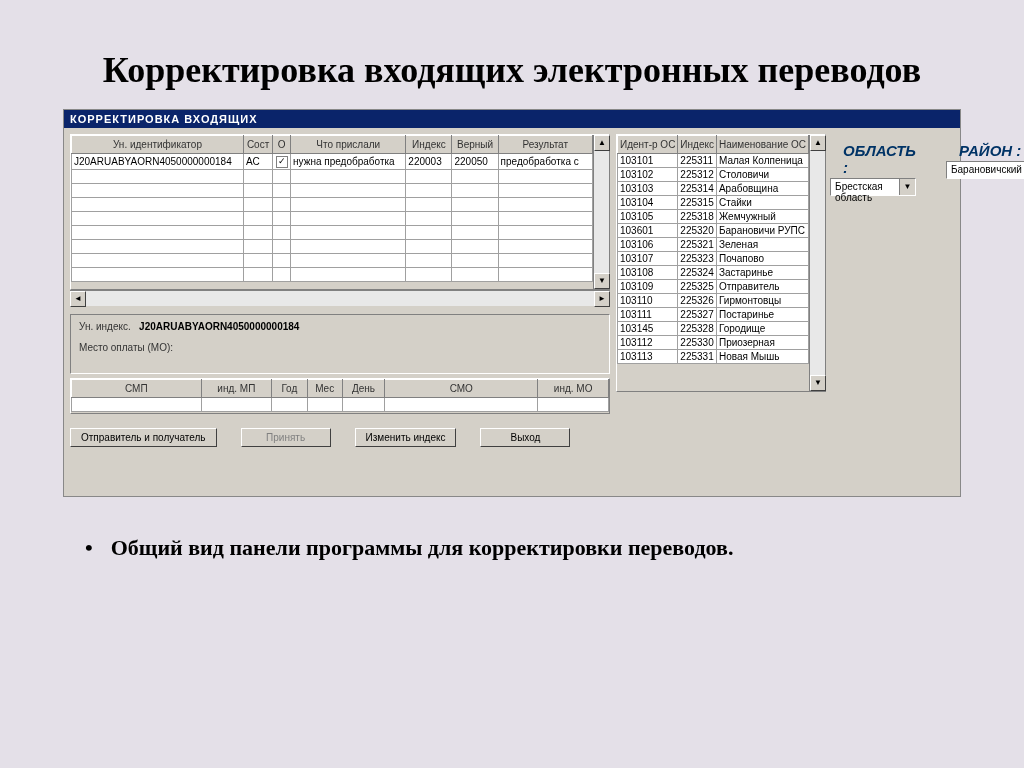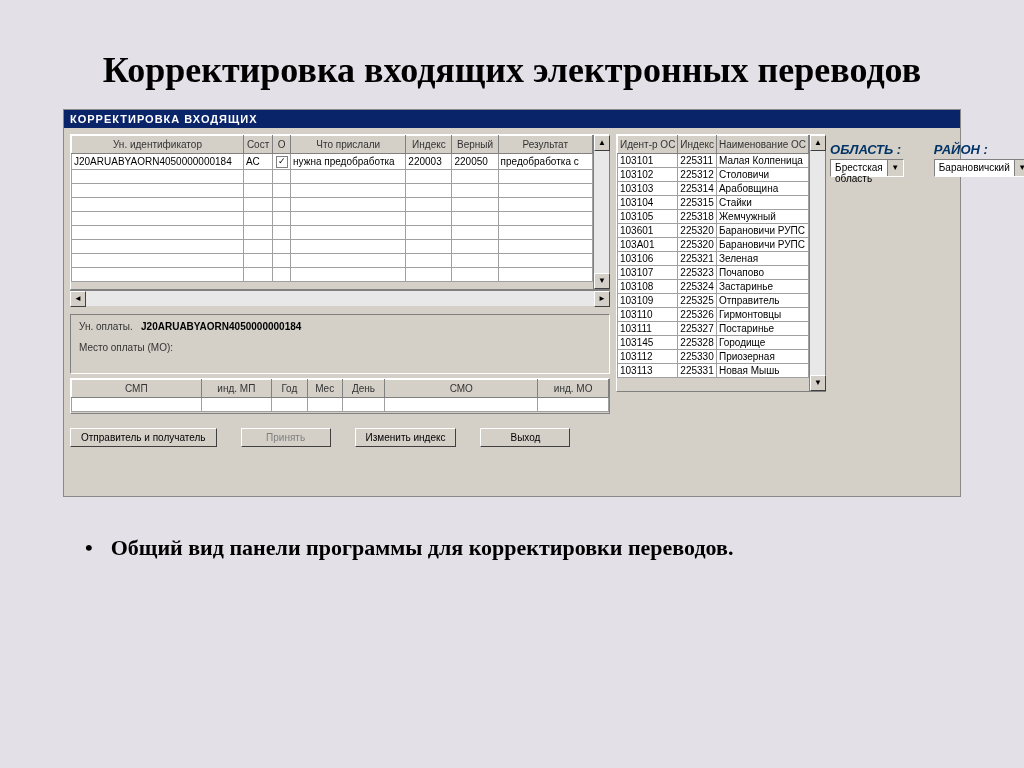"ОБЛАСТЬ :" .combo-label { font-size: 13px -> 15px; margin-left: none -> 13px }
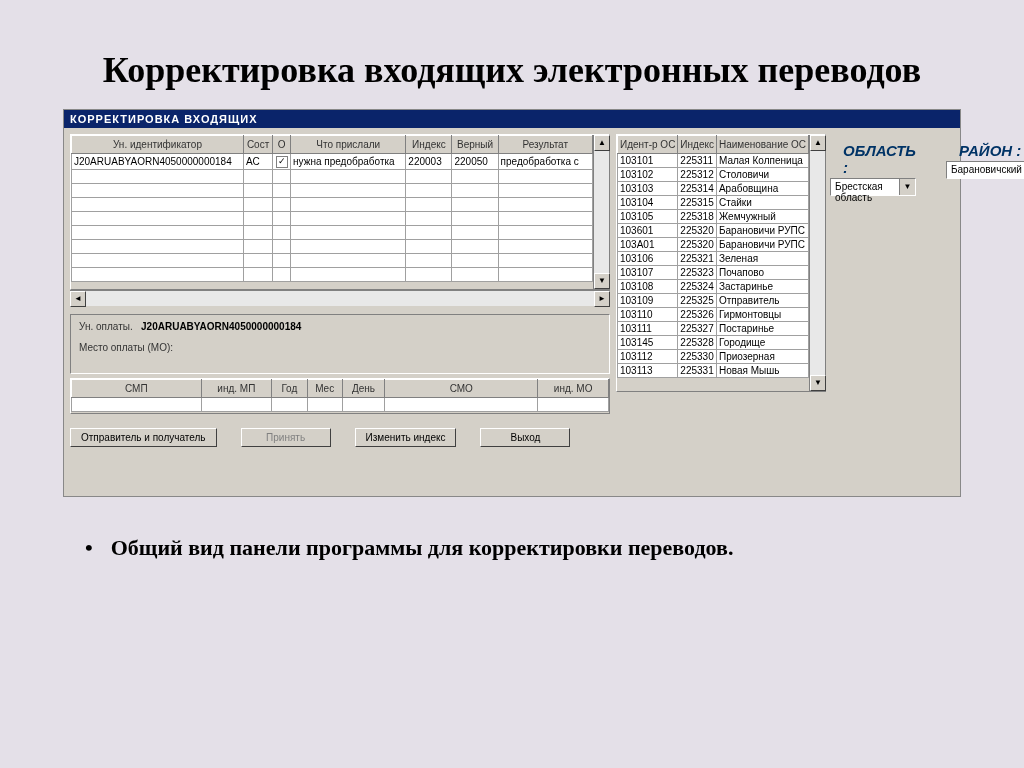"103А01" tr { html: <tr> <td>103А01</td> <td>225320</td> <td>Барановичи РУПС</td> </tr> -> none }
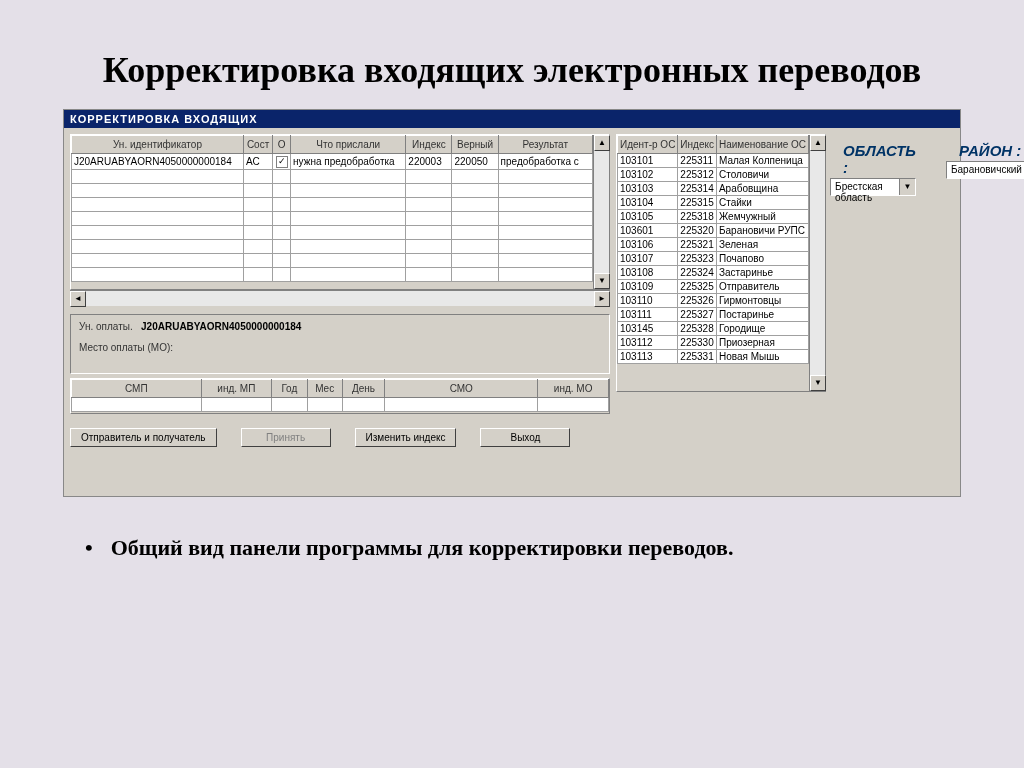"Ун. оплаты." span.lbl { text: оплаты -> индекс }
